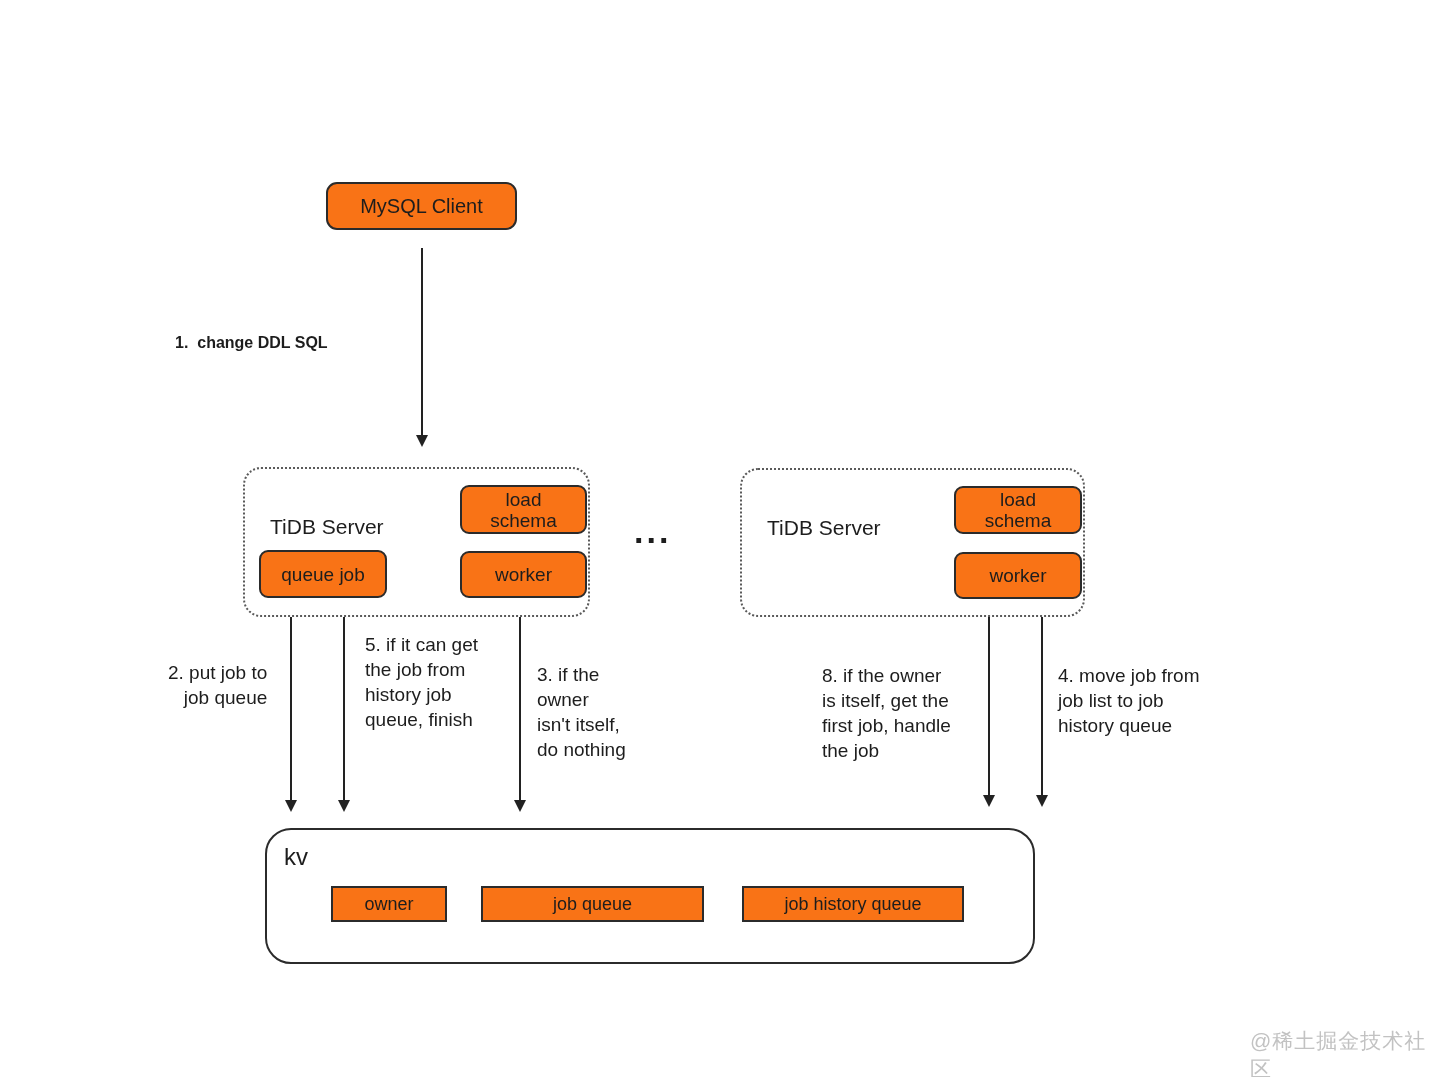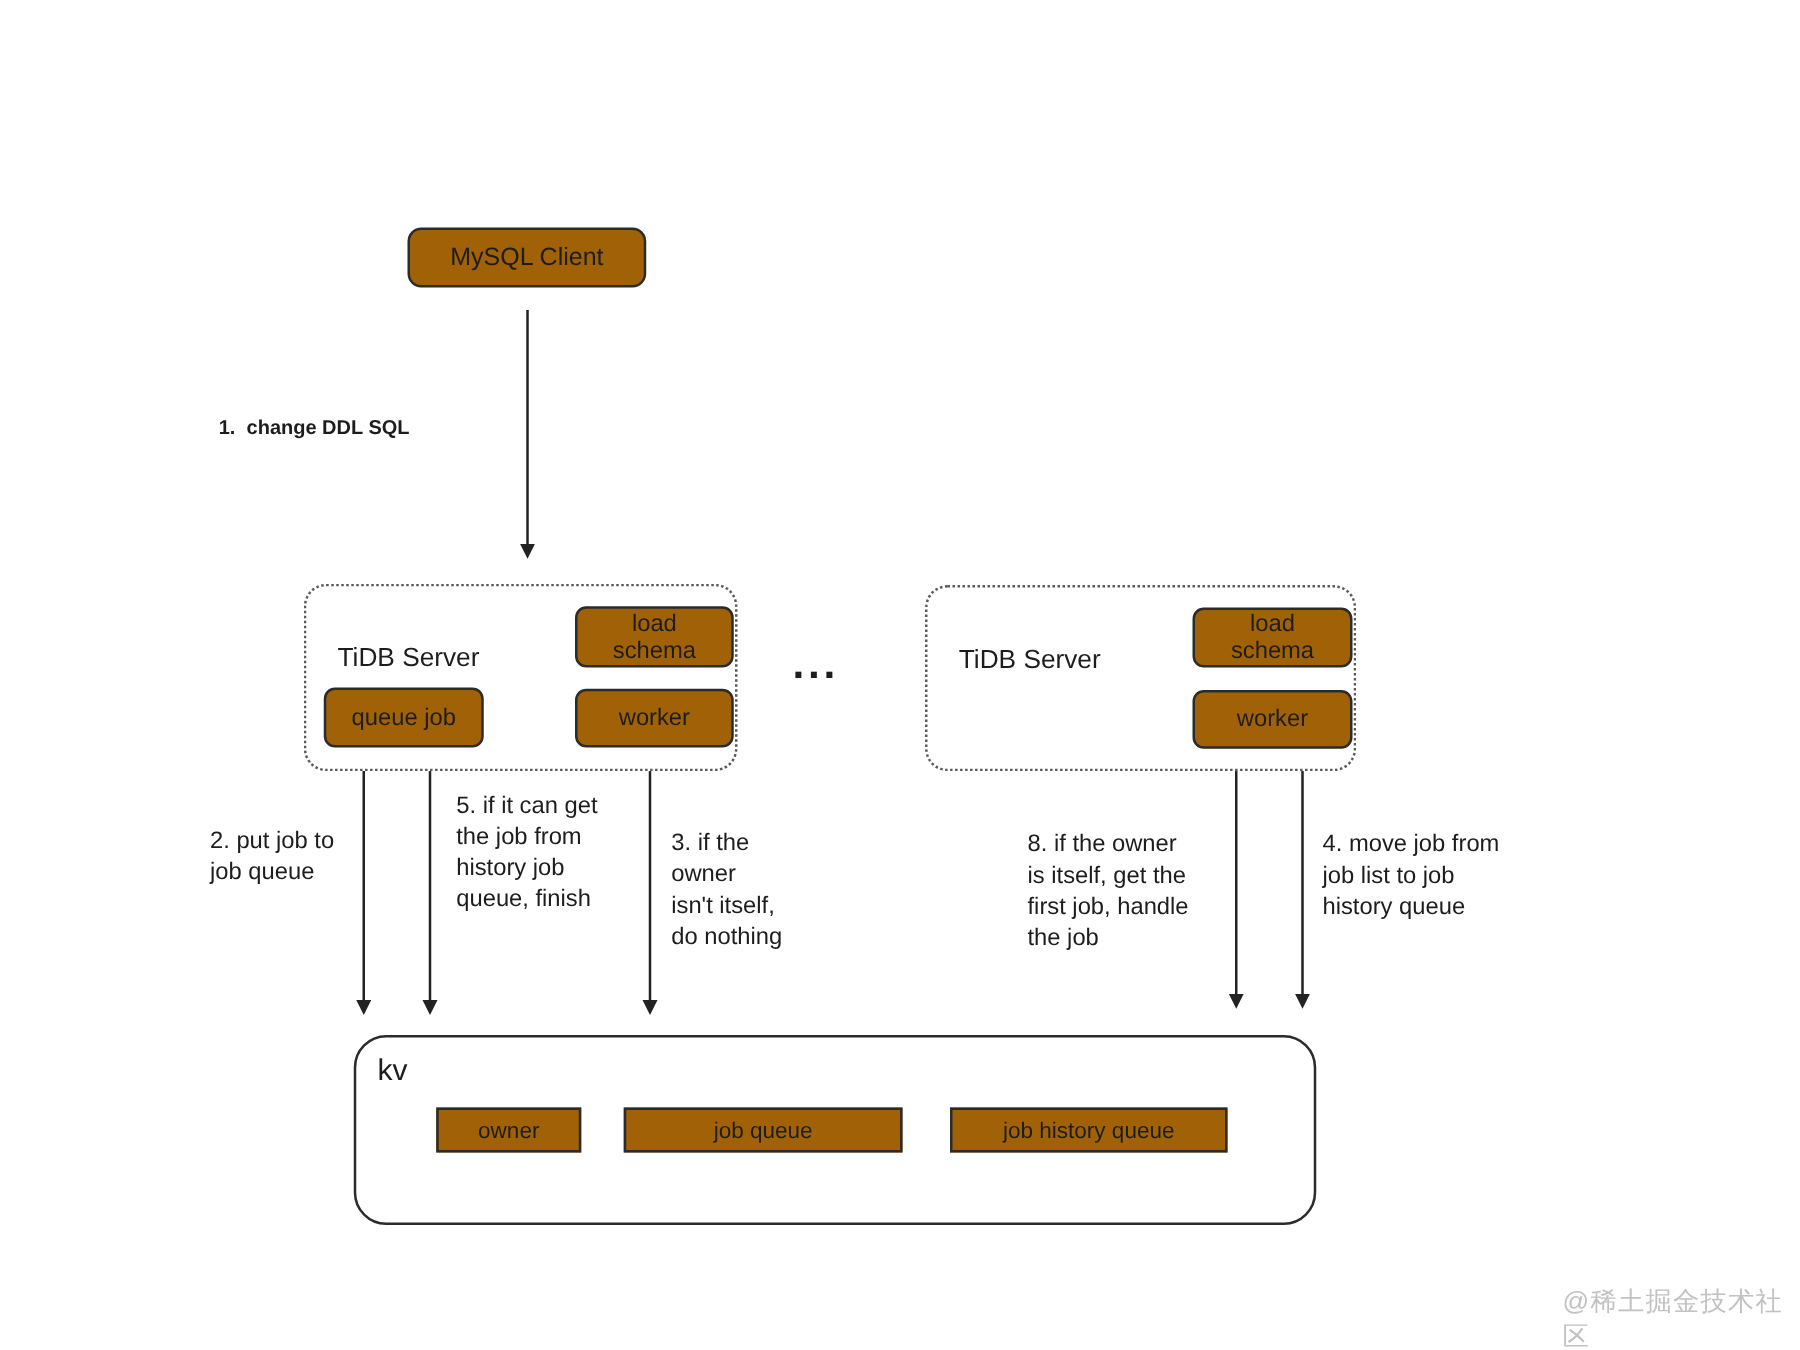"MySQL Client" .box { background: #a16207 -> #f97316 }
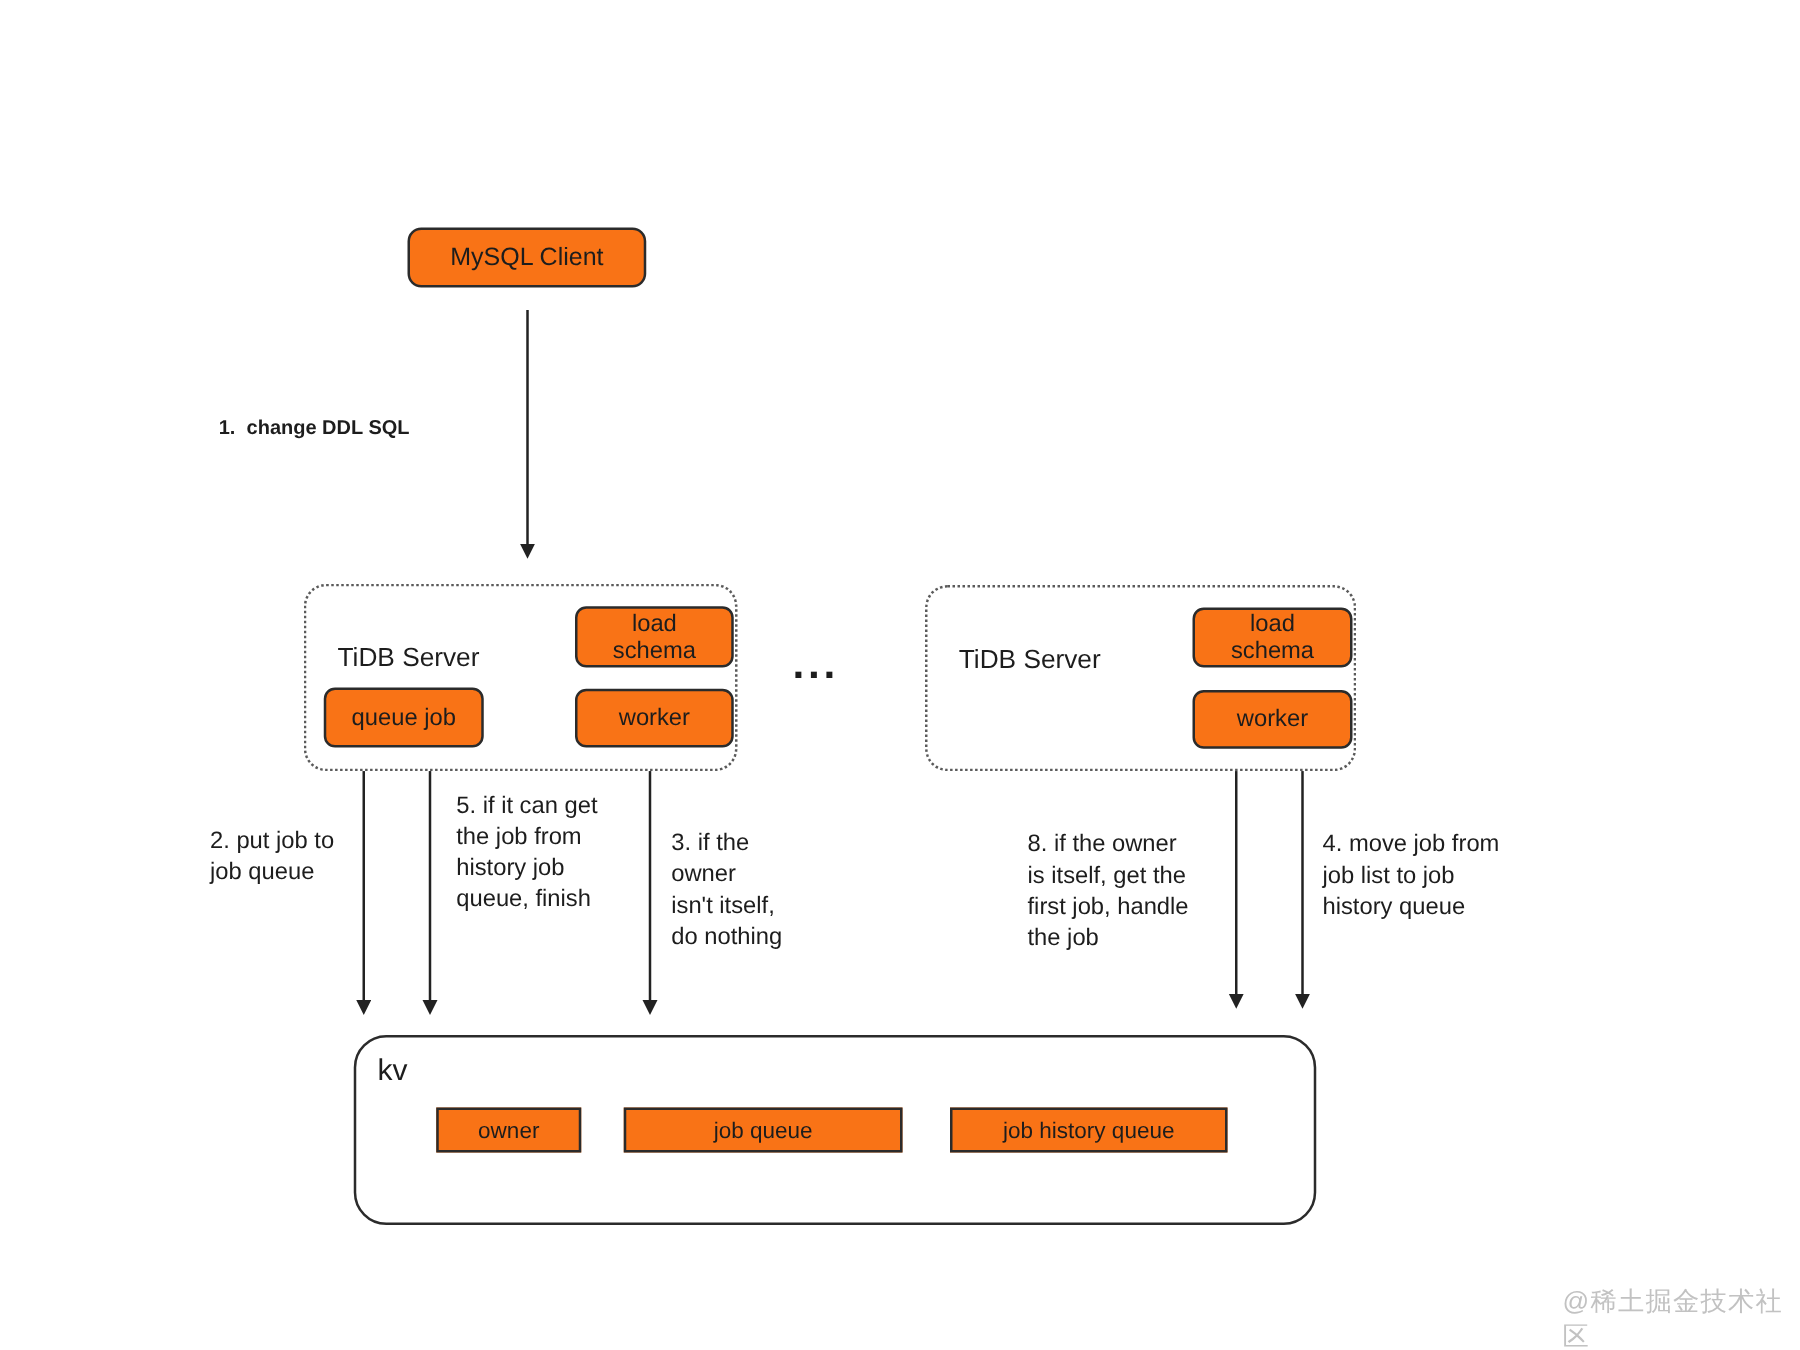"2. put job to" div.label { text-align: none -> right }
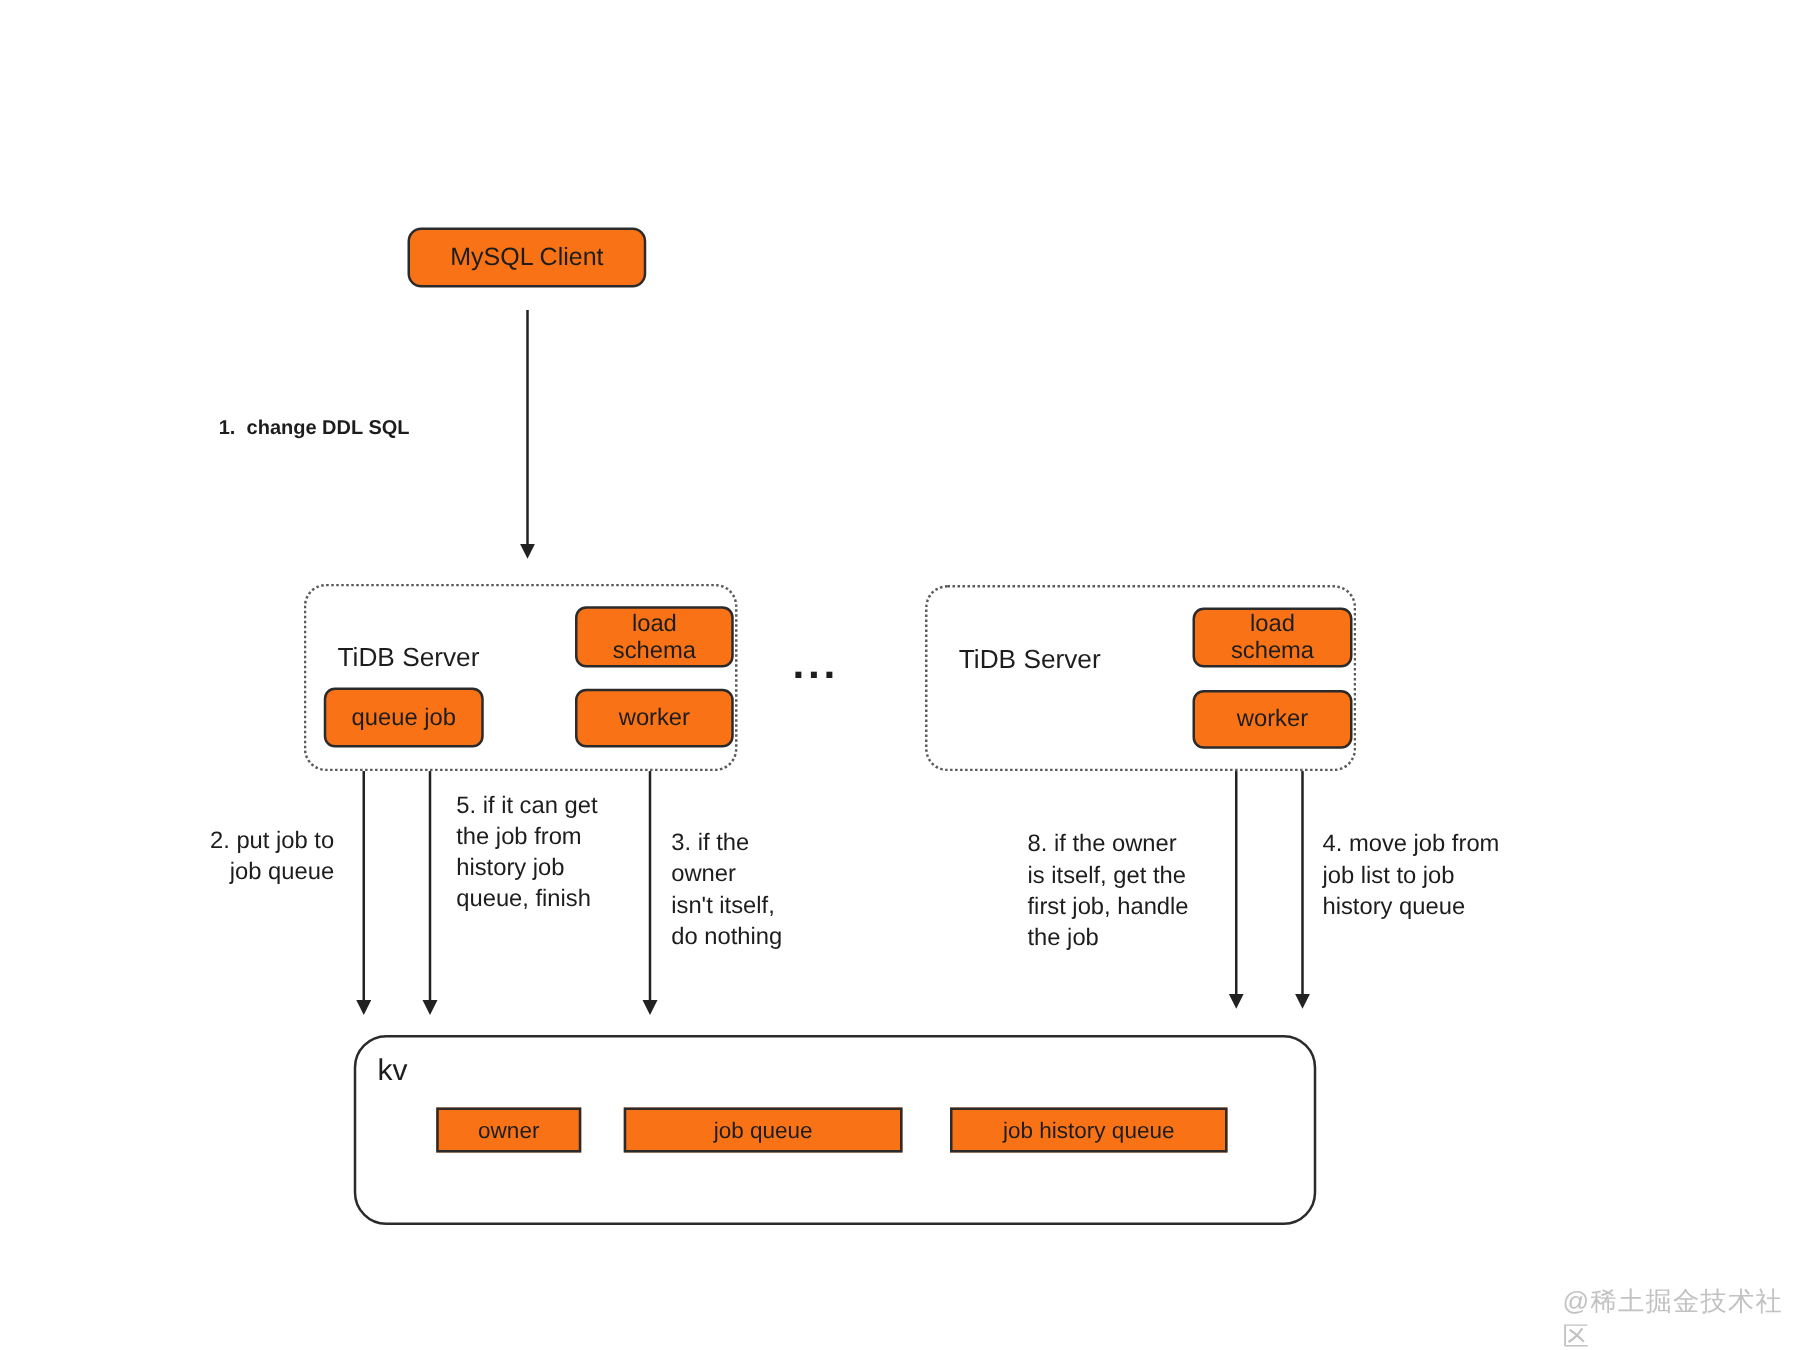"kv" .kv { height: 152px -> 136px; left: 283px -> 265px }
